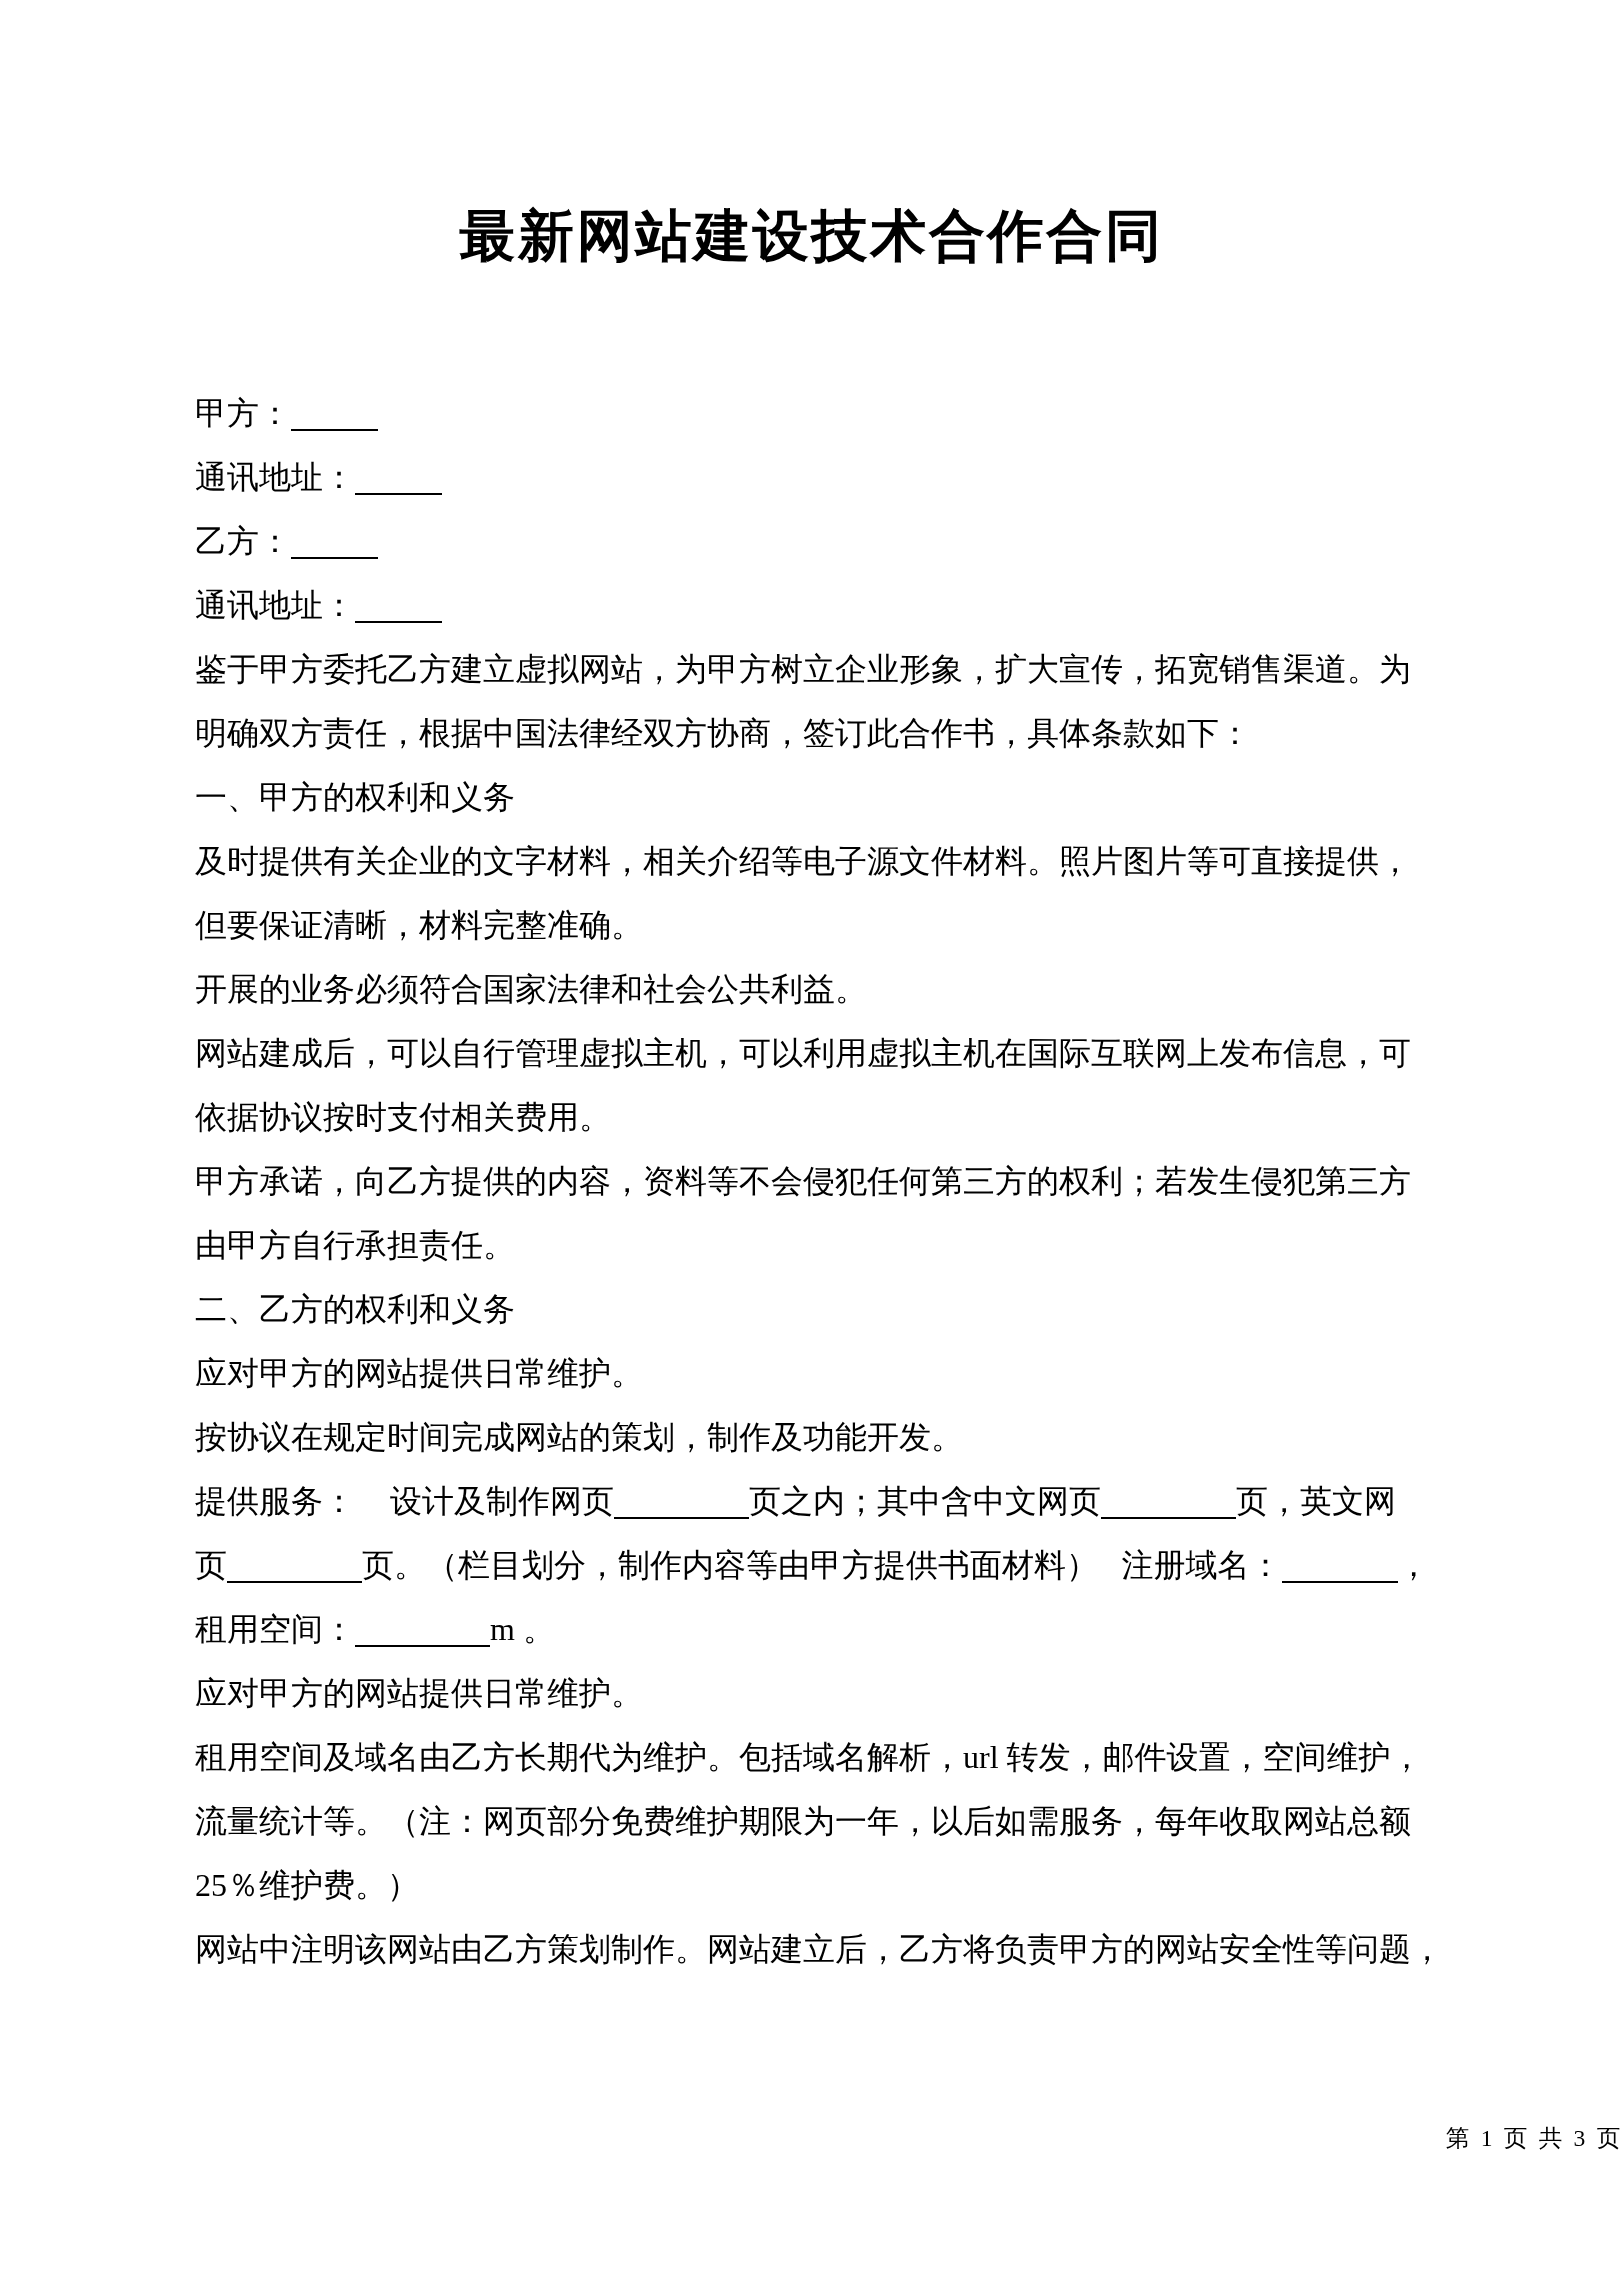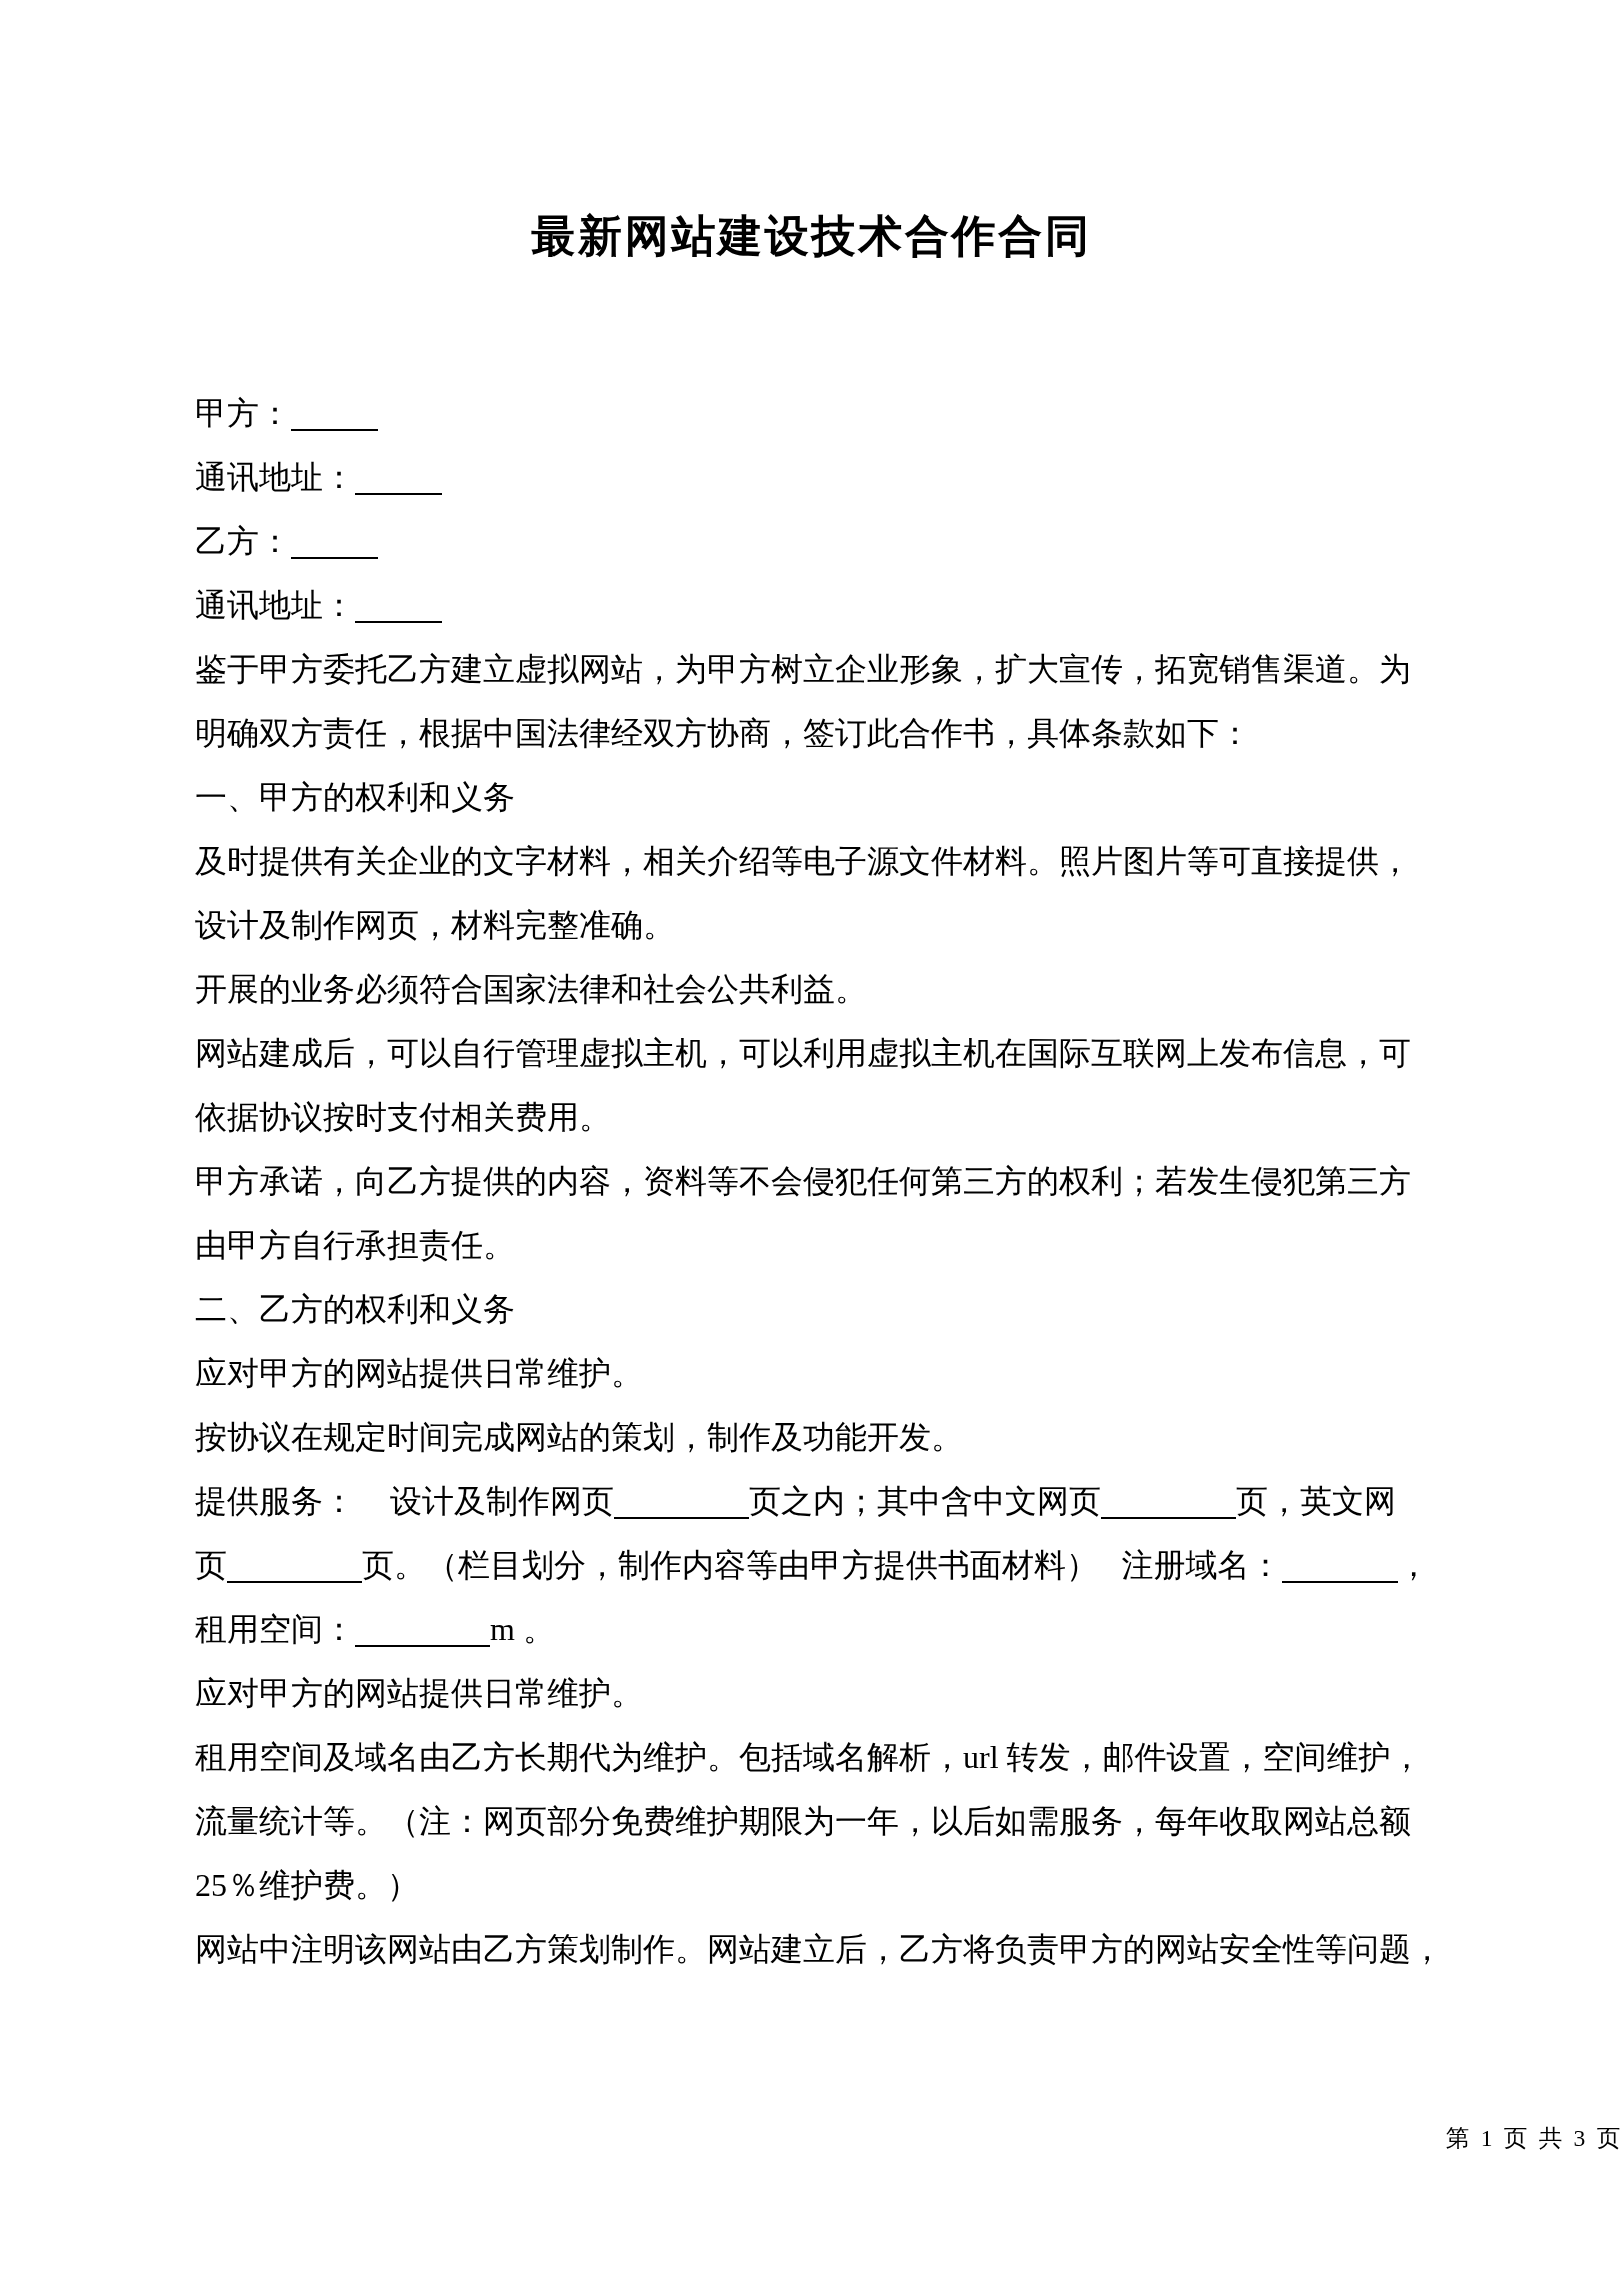"最新网站建设技术合作合同" .doc-title { font-size: 44px -> 56px }
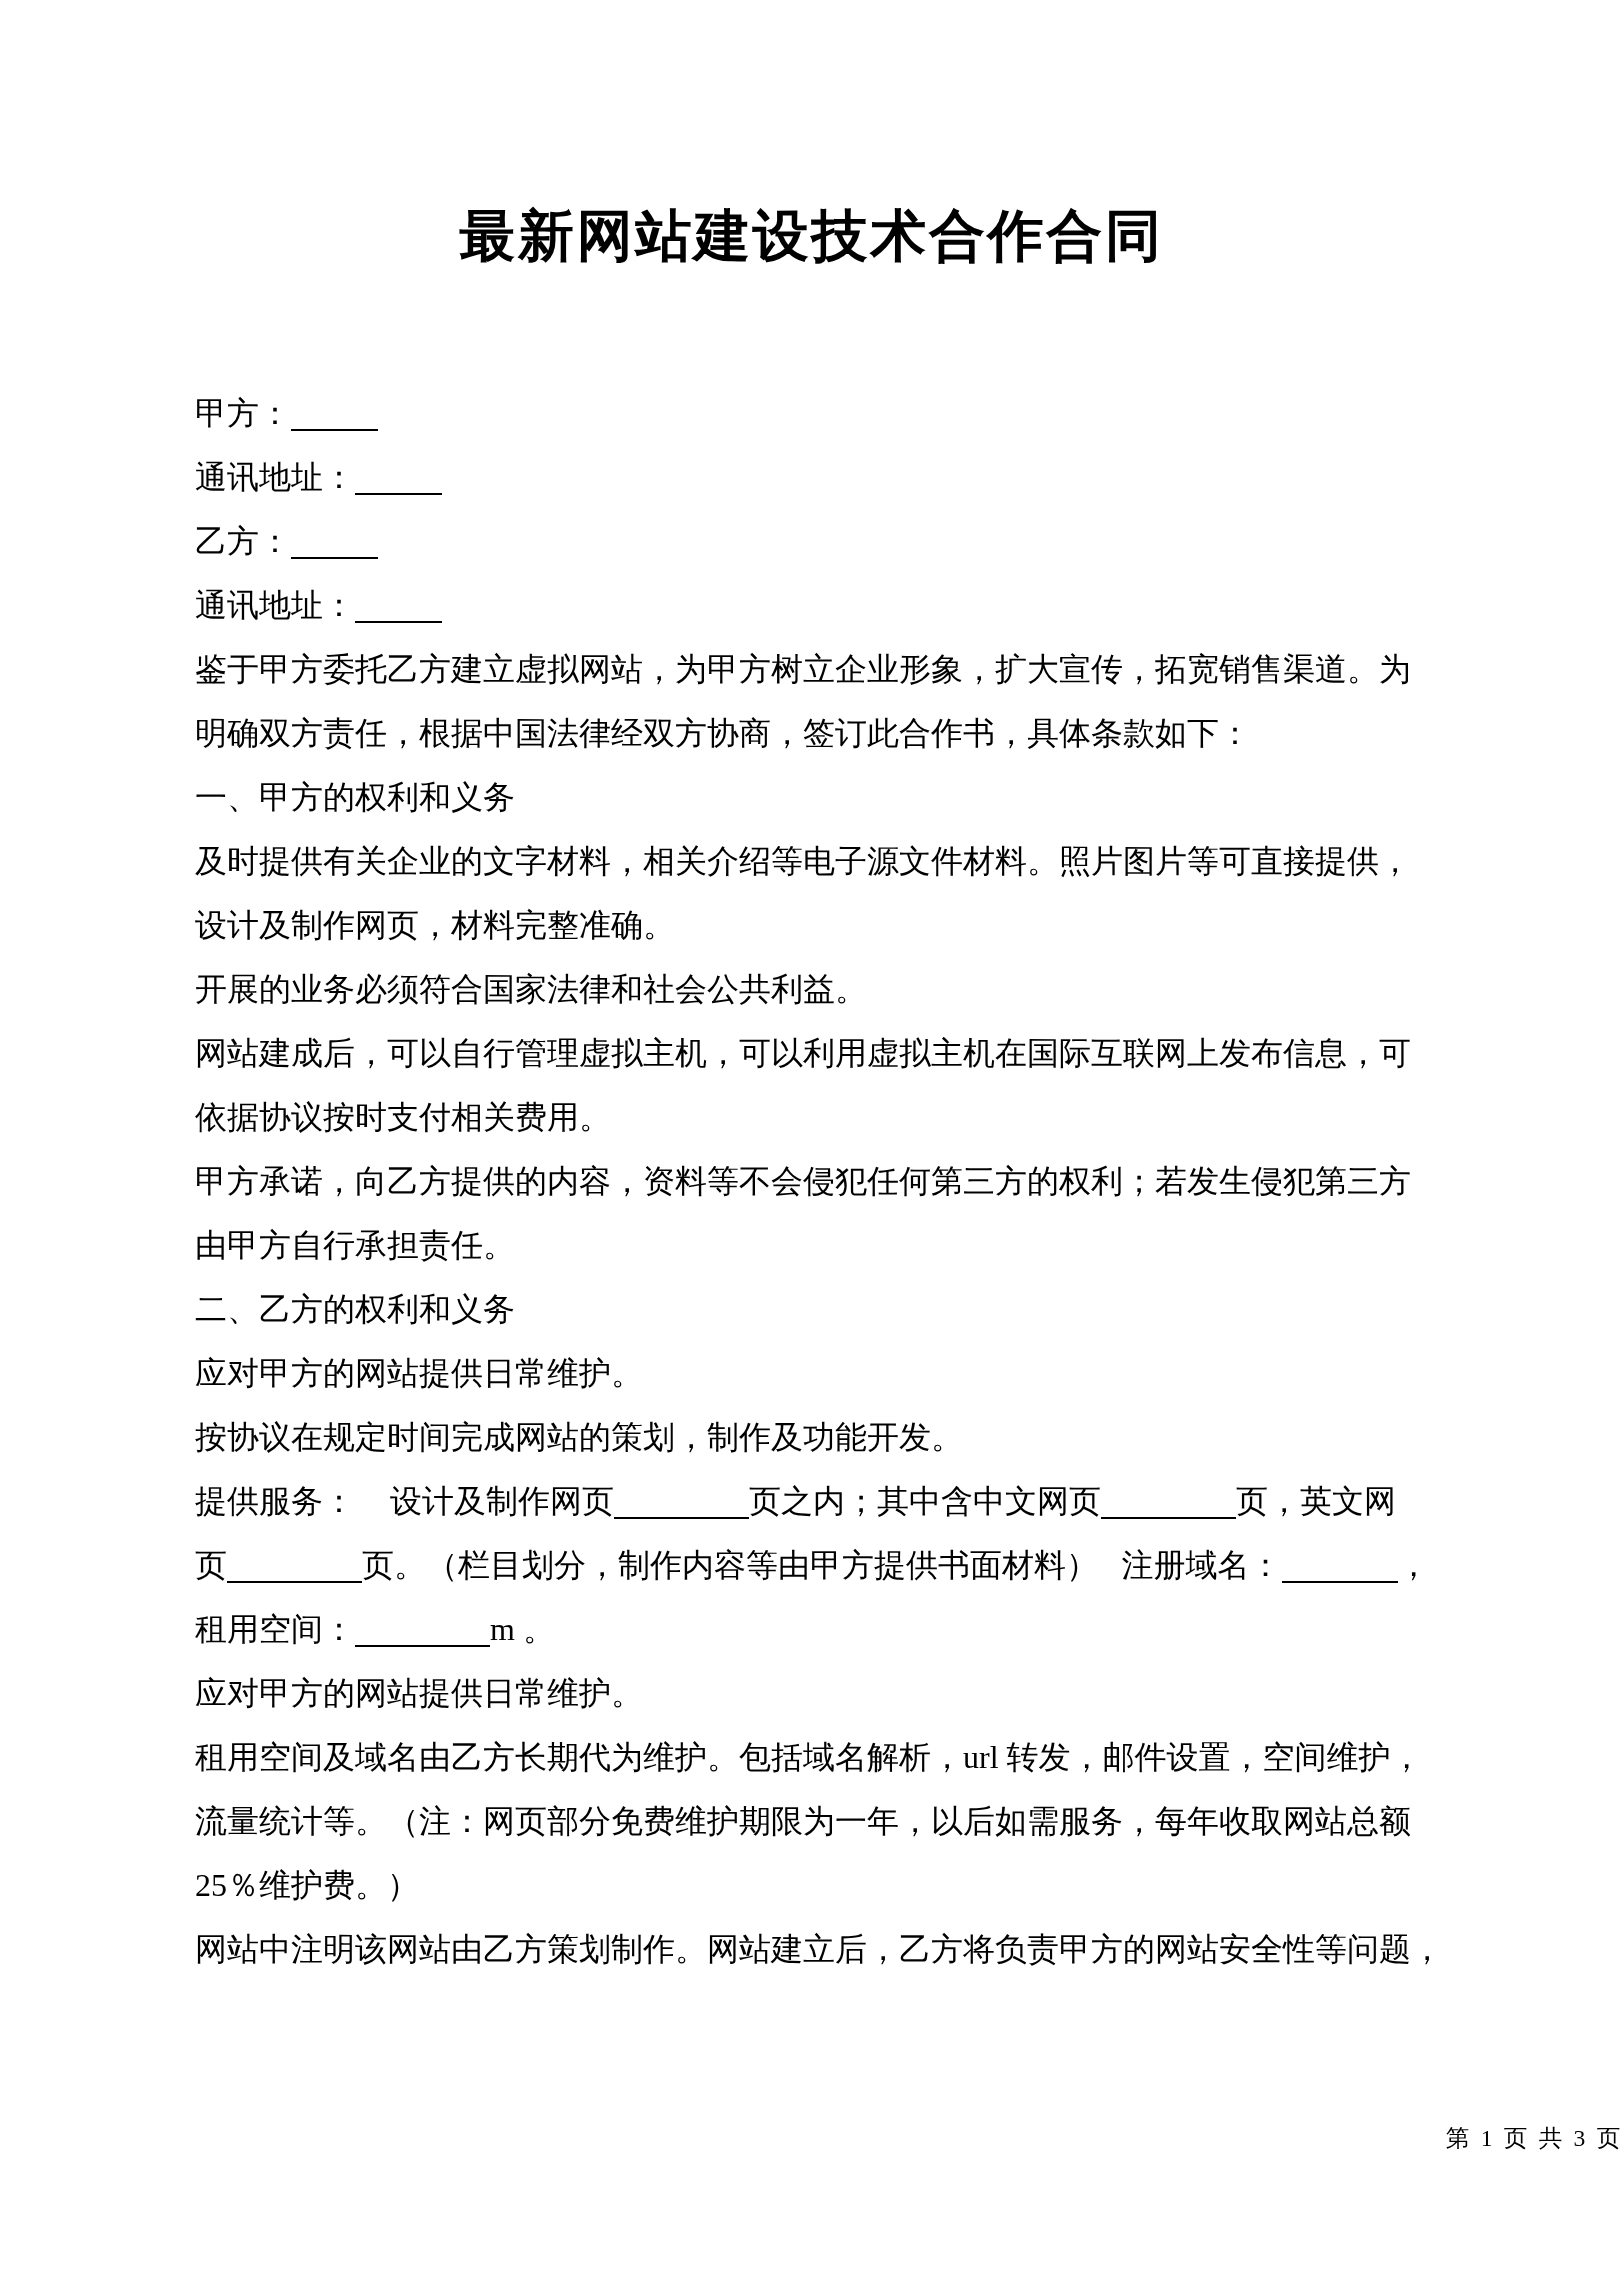"设计及制作网页，材料完整准确。" span.text-run { text: 设计及制作网页 -> 但要保证清晰 }
